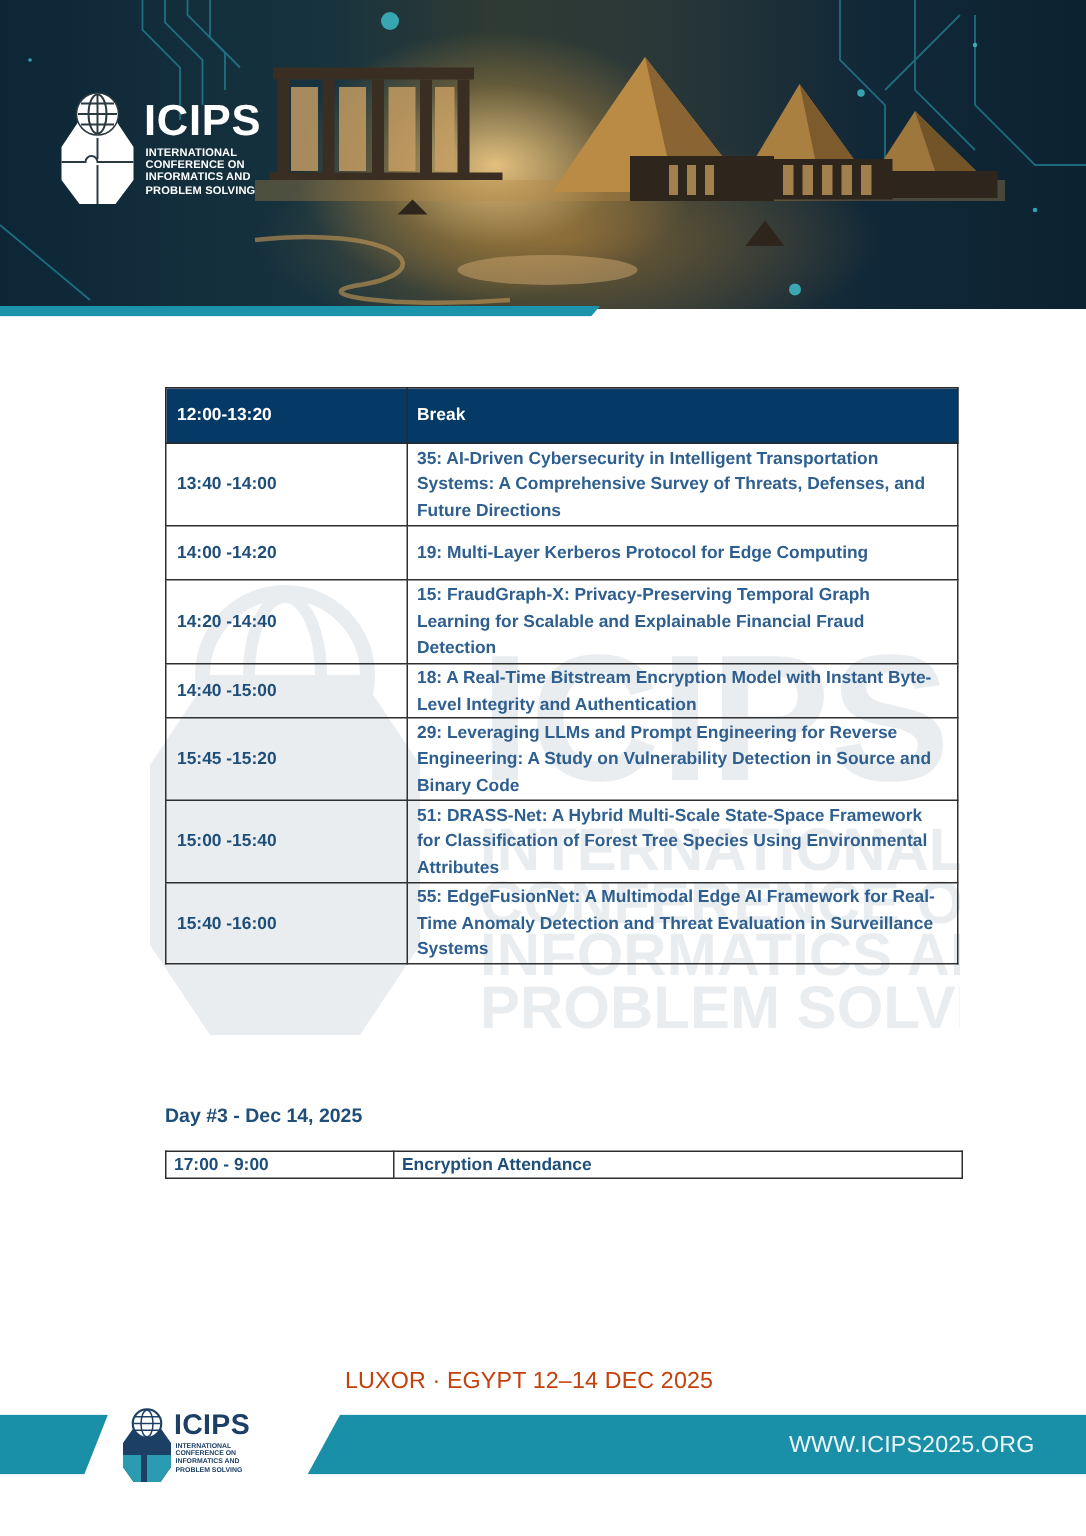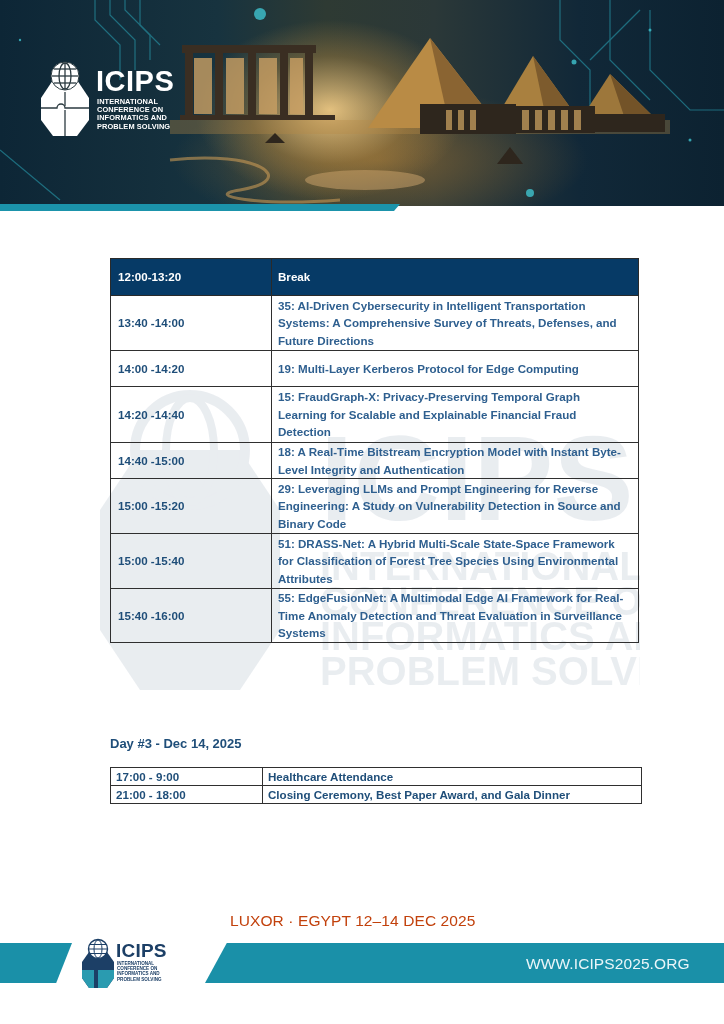"15:00 -15:20" td.time { text: 15:00 -> 15:45 }
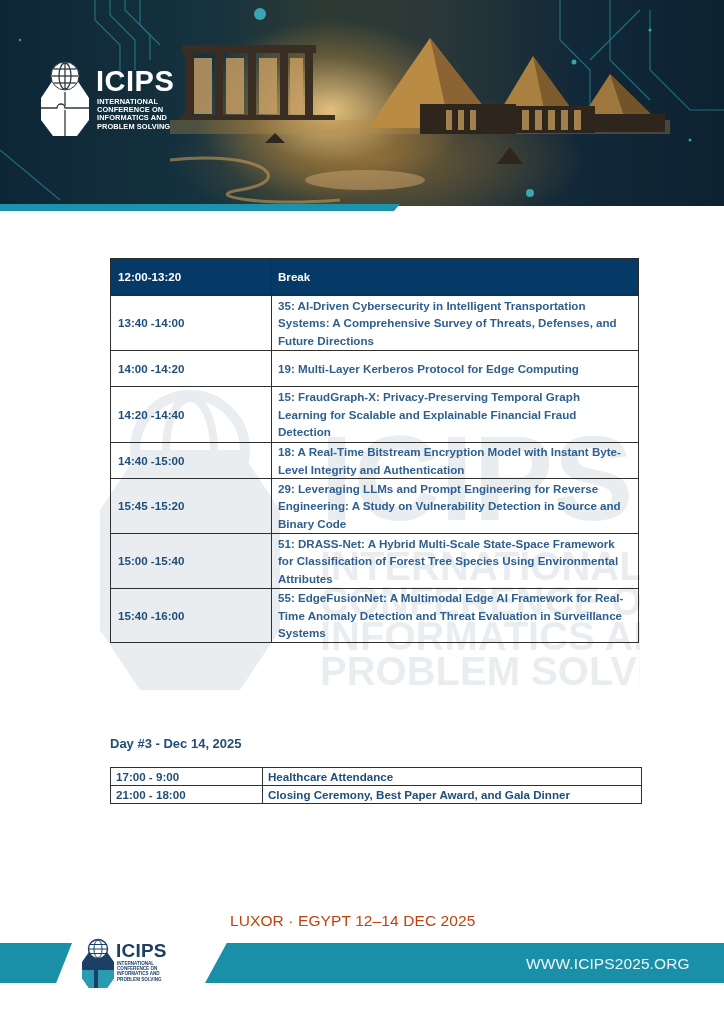"Healthcare Attendance" td { text: Healthcare -> Encryption }
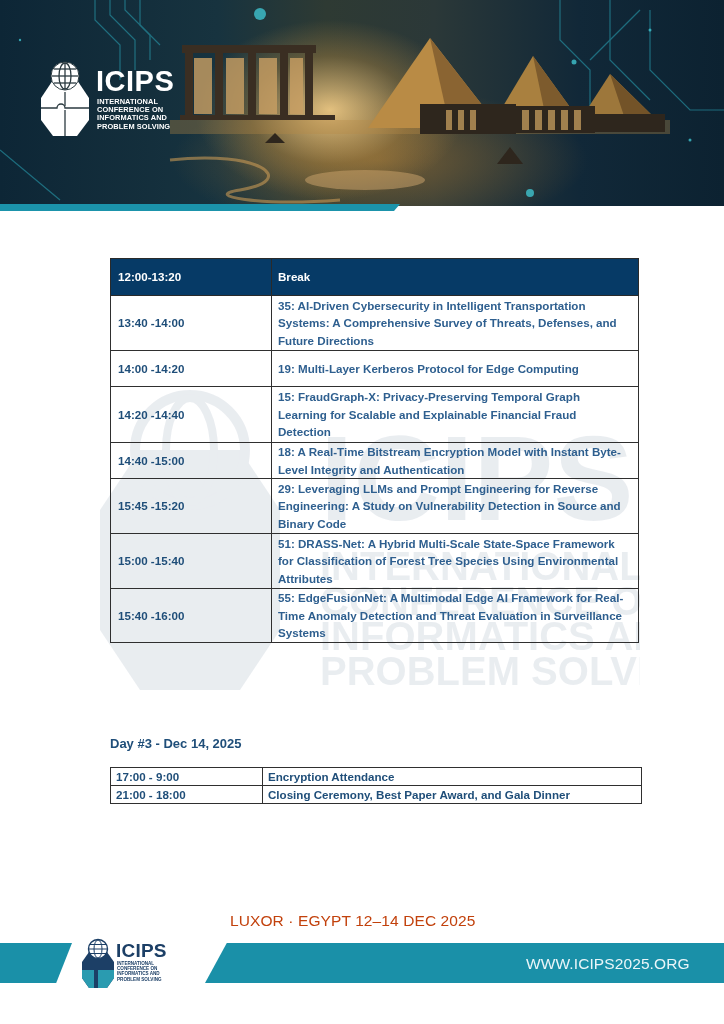"21:00 - 18:00" tr { html: <tr> <td>21:00 - 18:00</td> <td>Closing Ceremony, Best Paper Award, and Gala Dinner</td> </tr> -> none }
